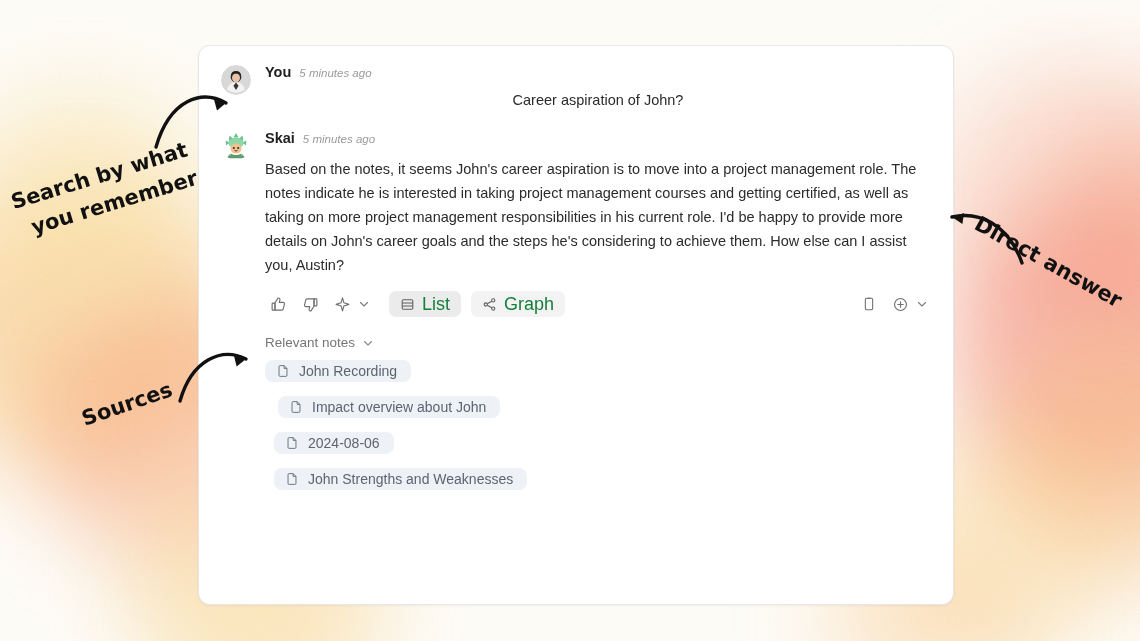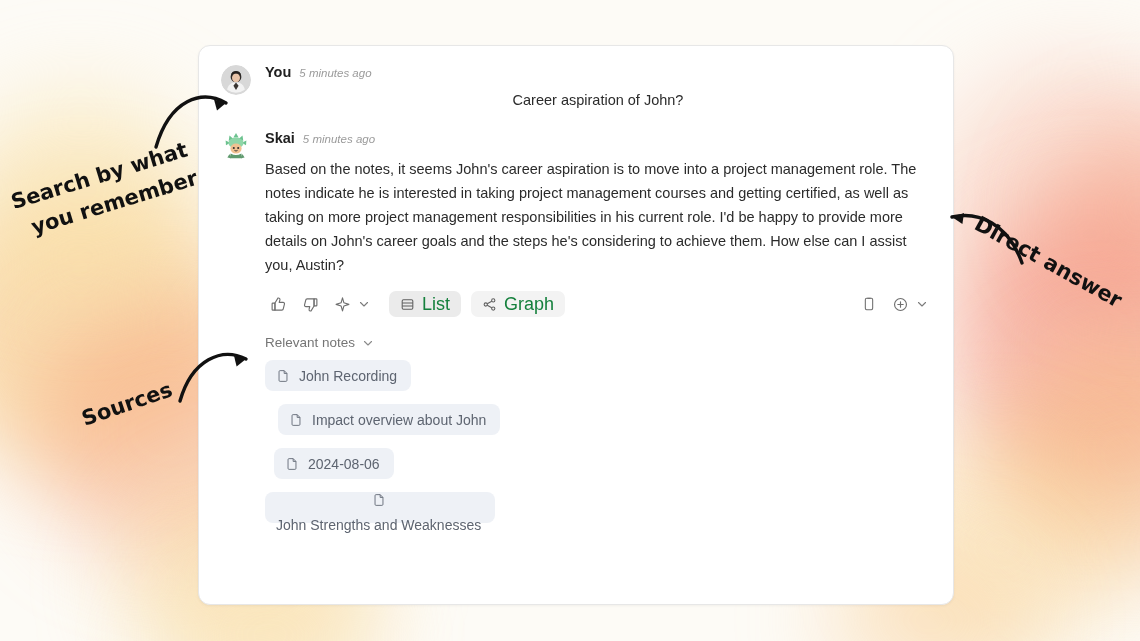"John Recording" .noteitem { height: 31px -> 22px }
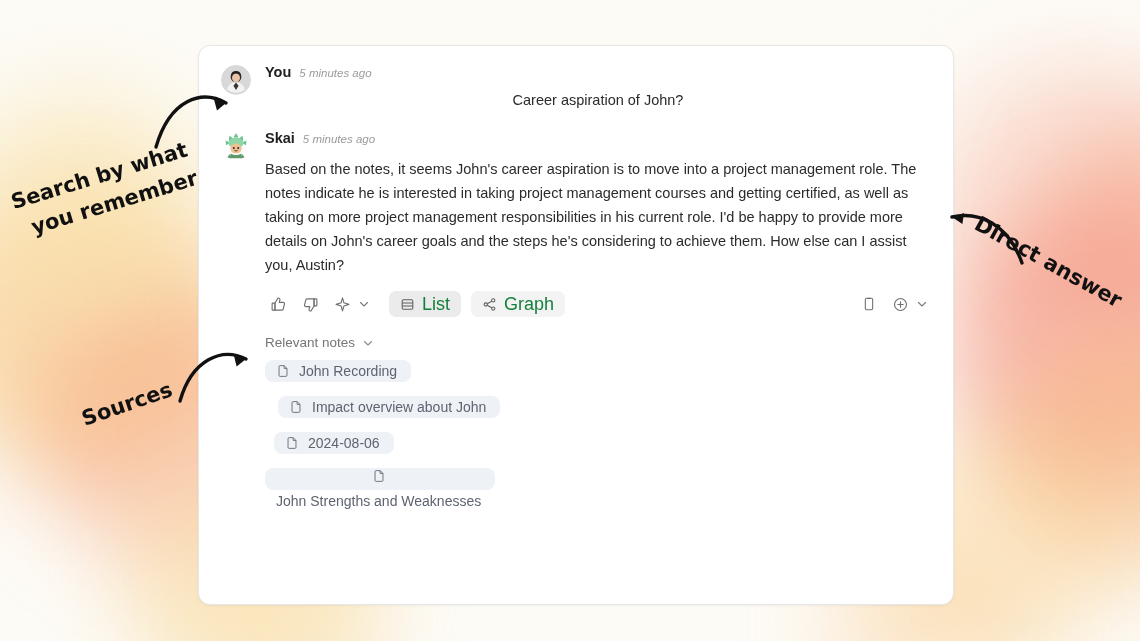"John Strengths and Weaknesses" span.noteitem { flex-direction: column -> none; margin-left: none -> 9px }
